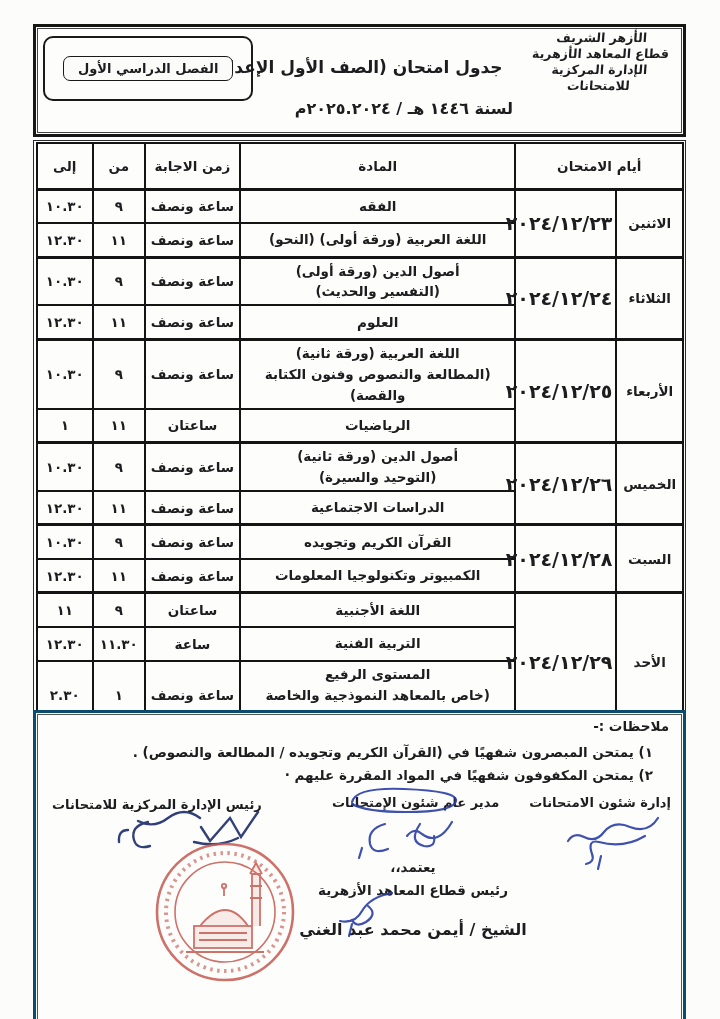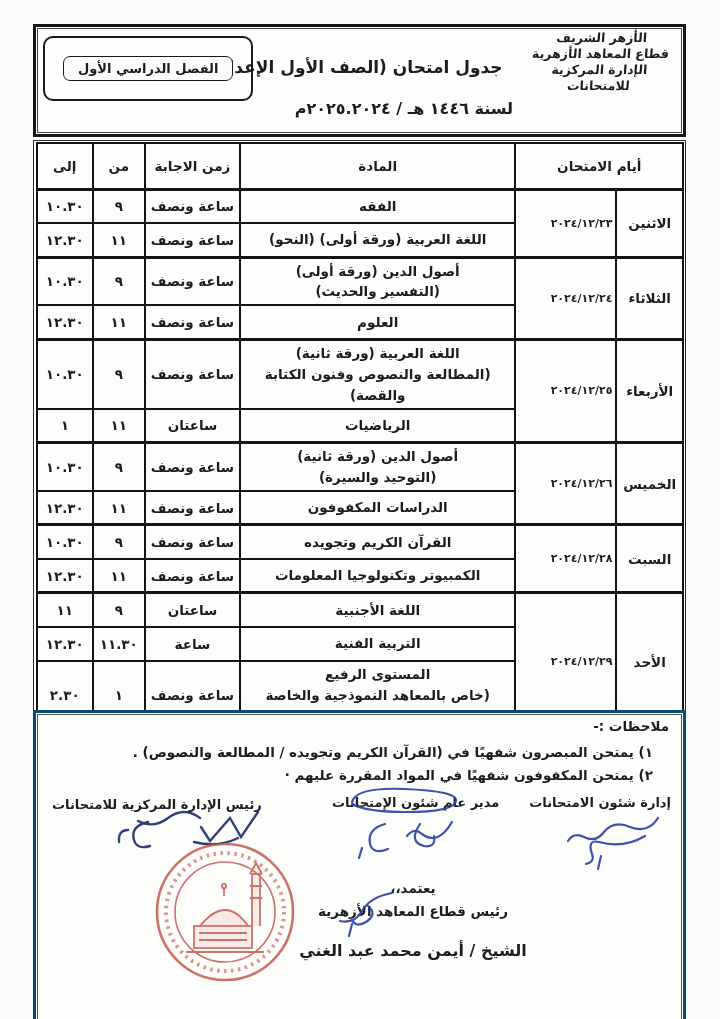"٢٠٢٤/١٢/٢٣" td.date-cell { font-size: 11px -> 19px }
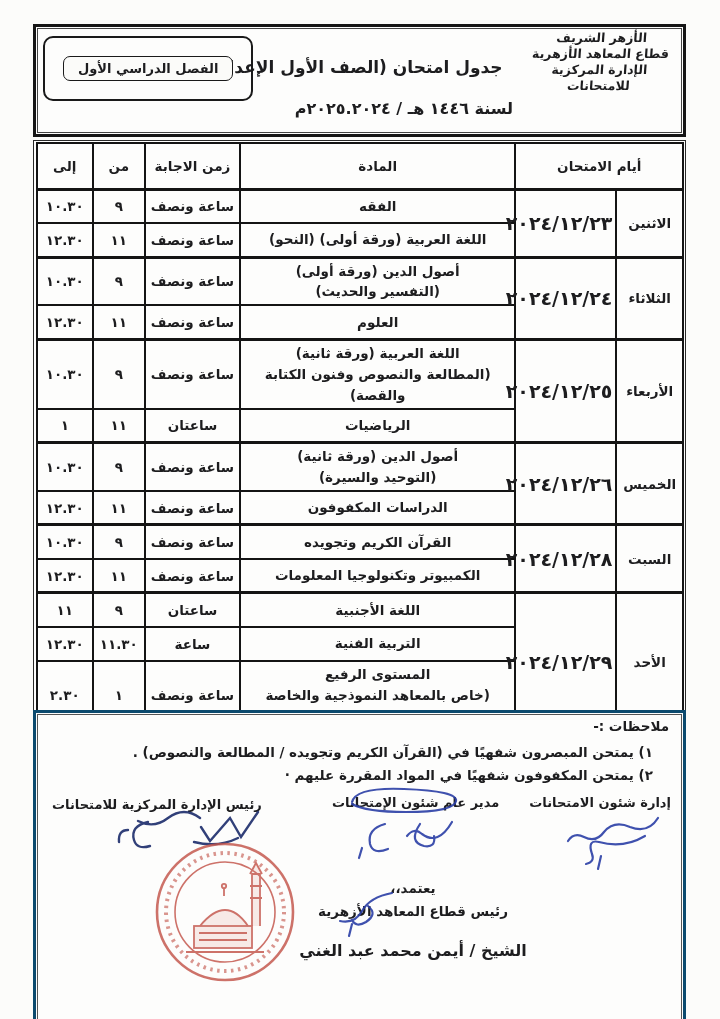"الدراسات المكفوفون" div { text: المكفوفون -> الاجتماعية }
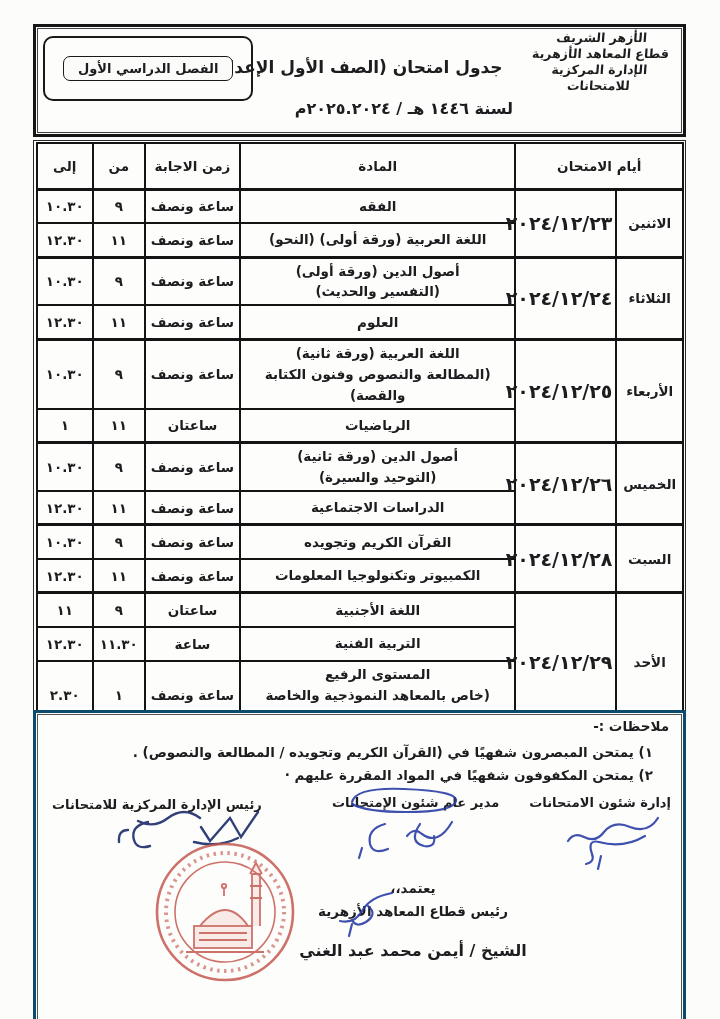"يعتمد،،" .approval { margin-top: 21px -> none }
